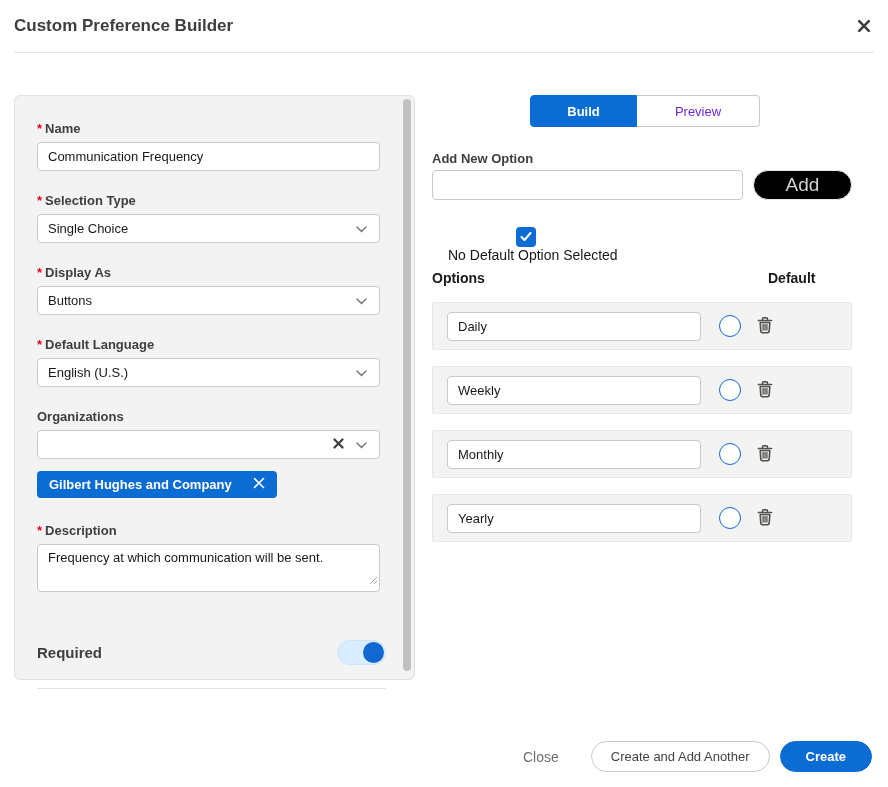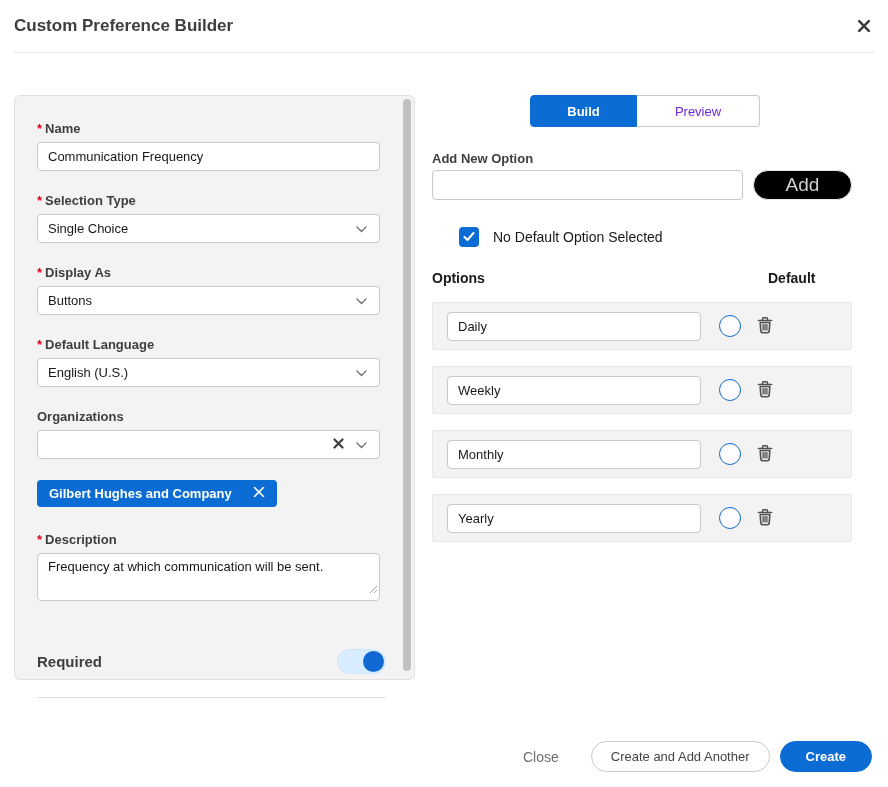"No Default Option Selected" .checkbox-row { flex-direction: none -> column; left: 459px -> 434px }
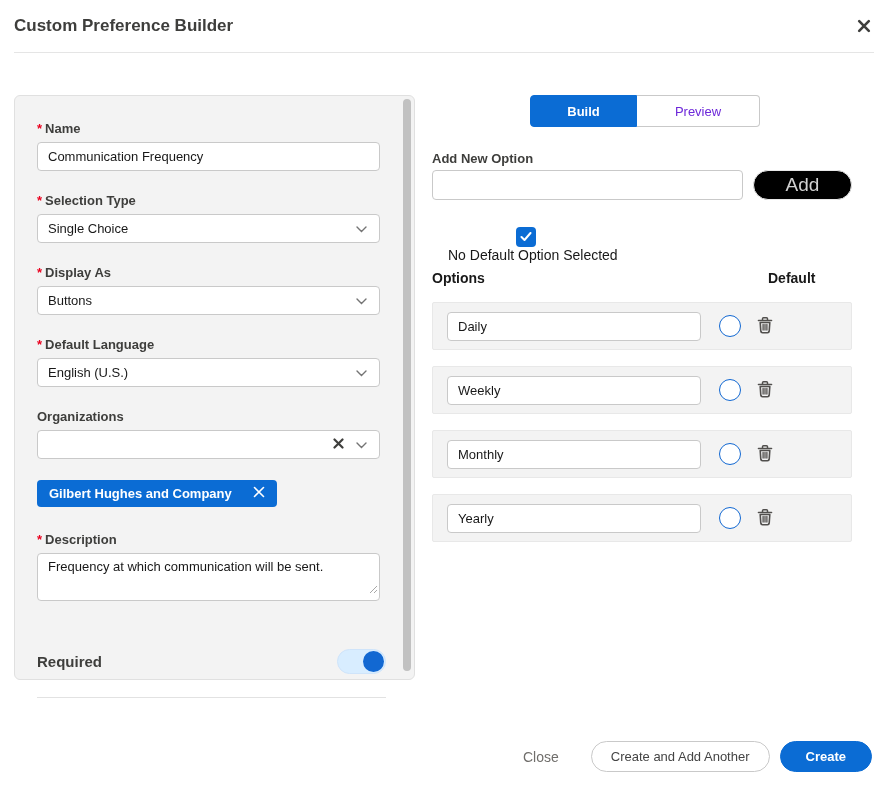"Organizations" div.fgroup { margin-bottom: 25px -> 16px }
